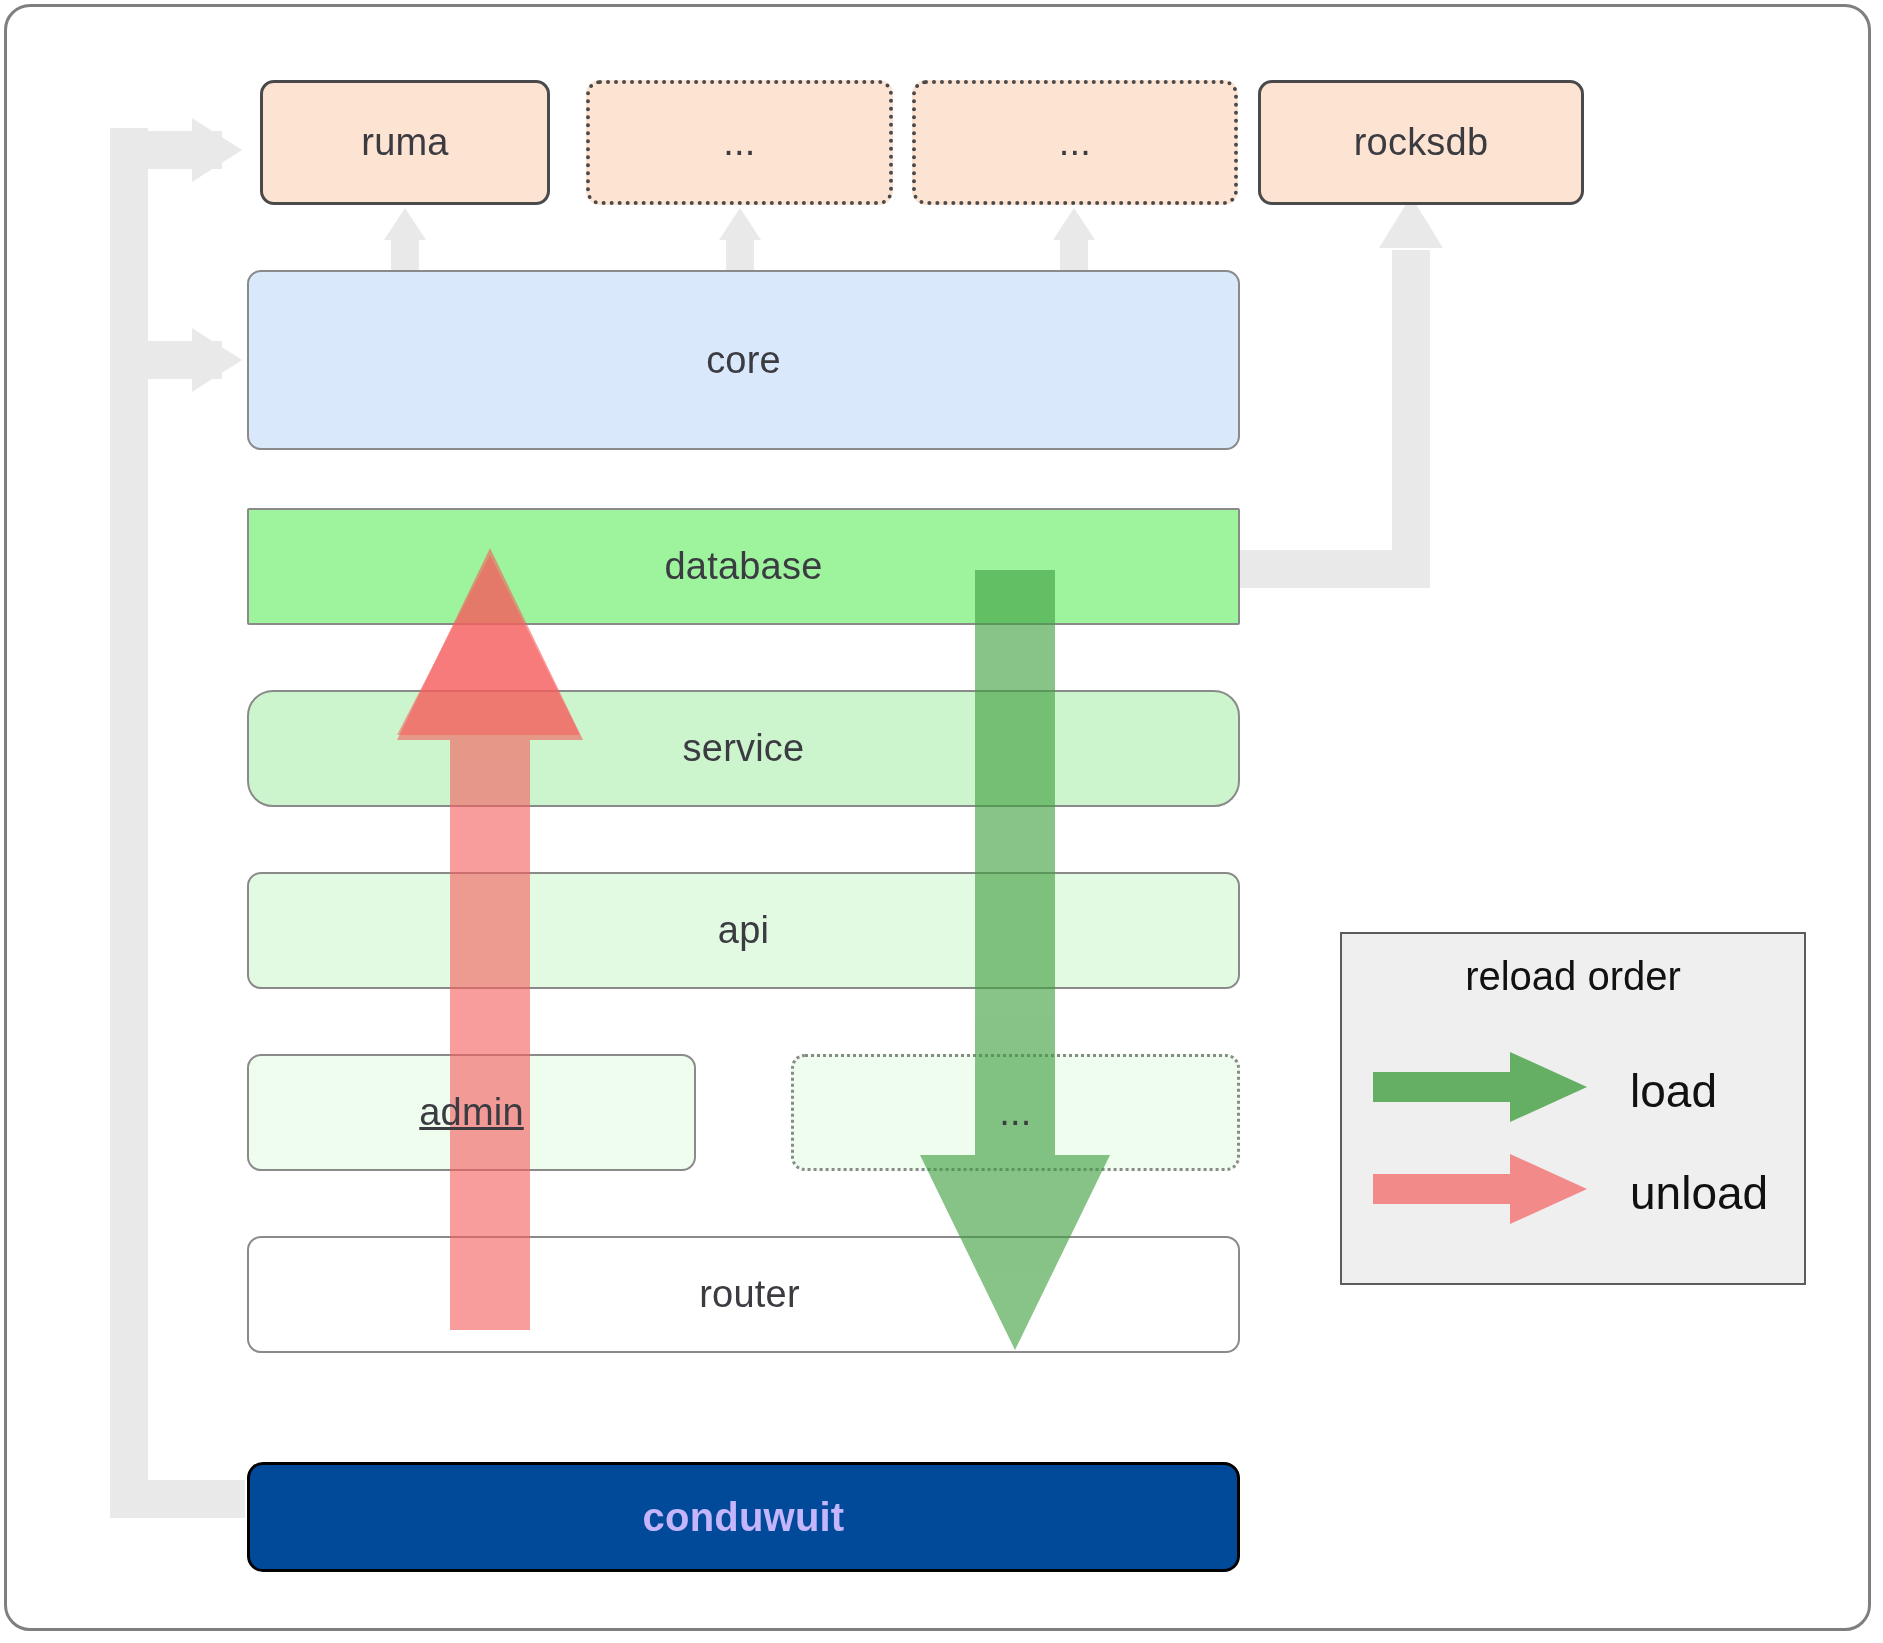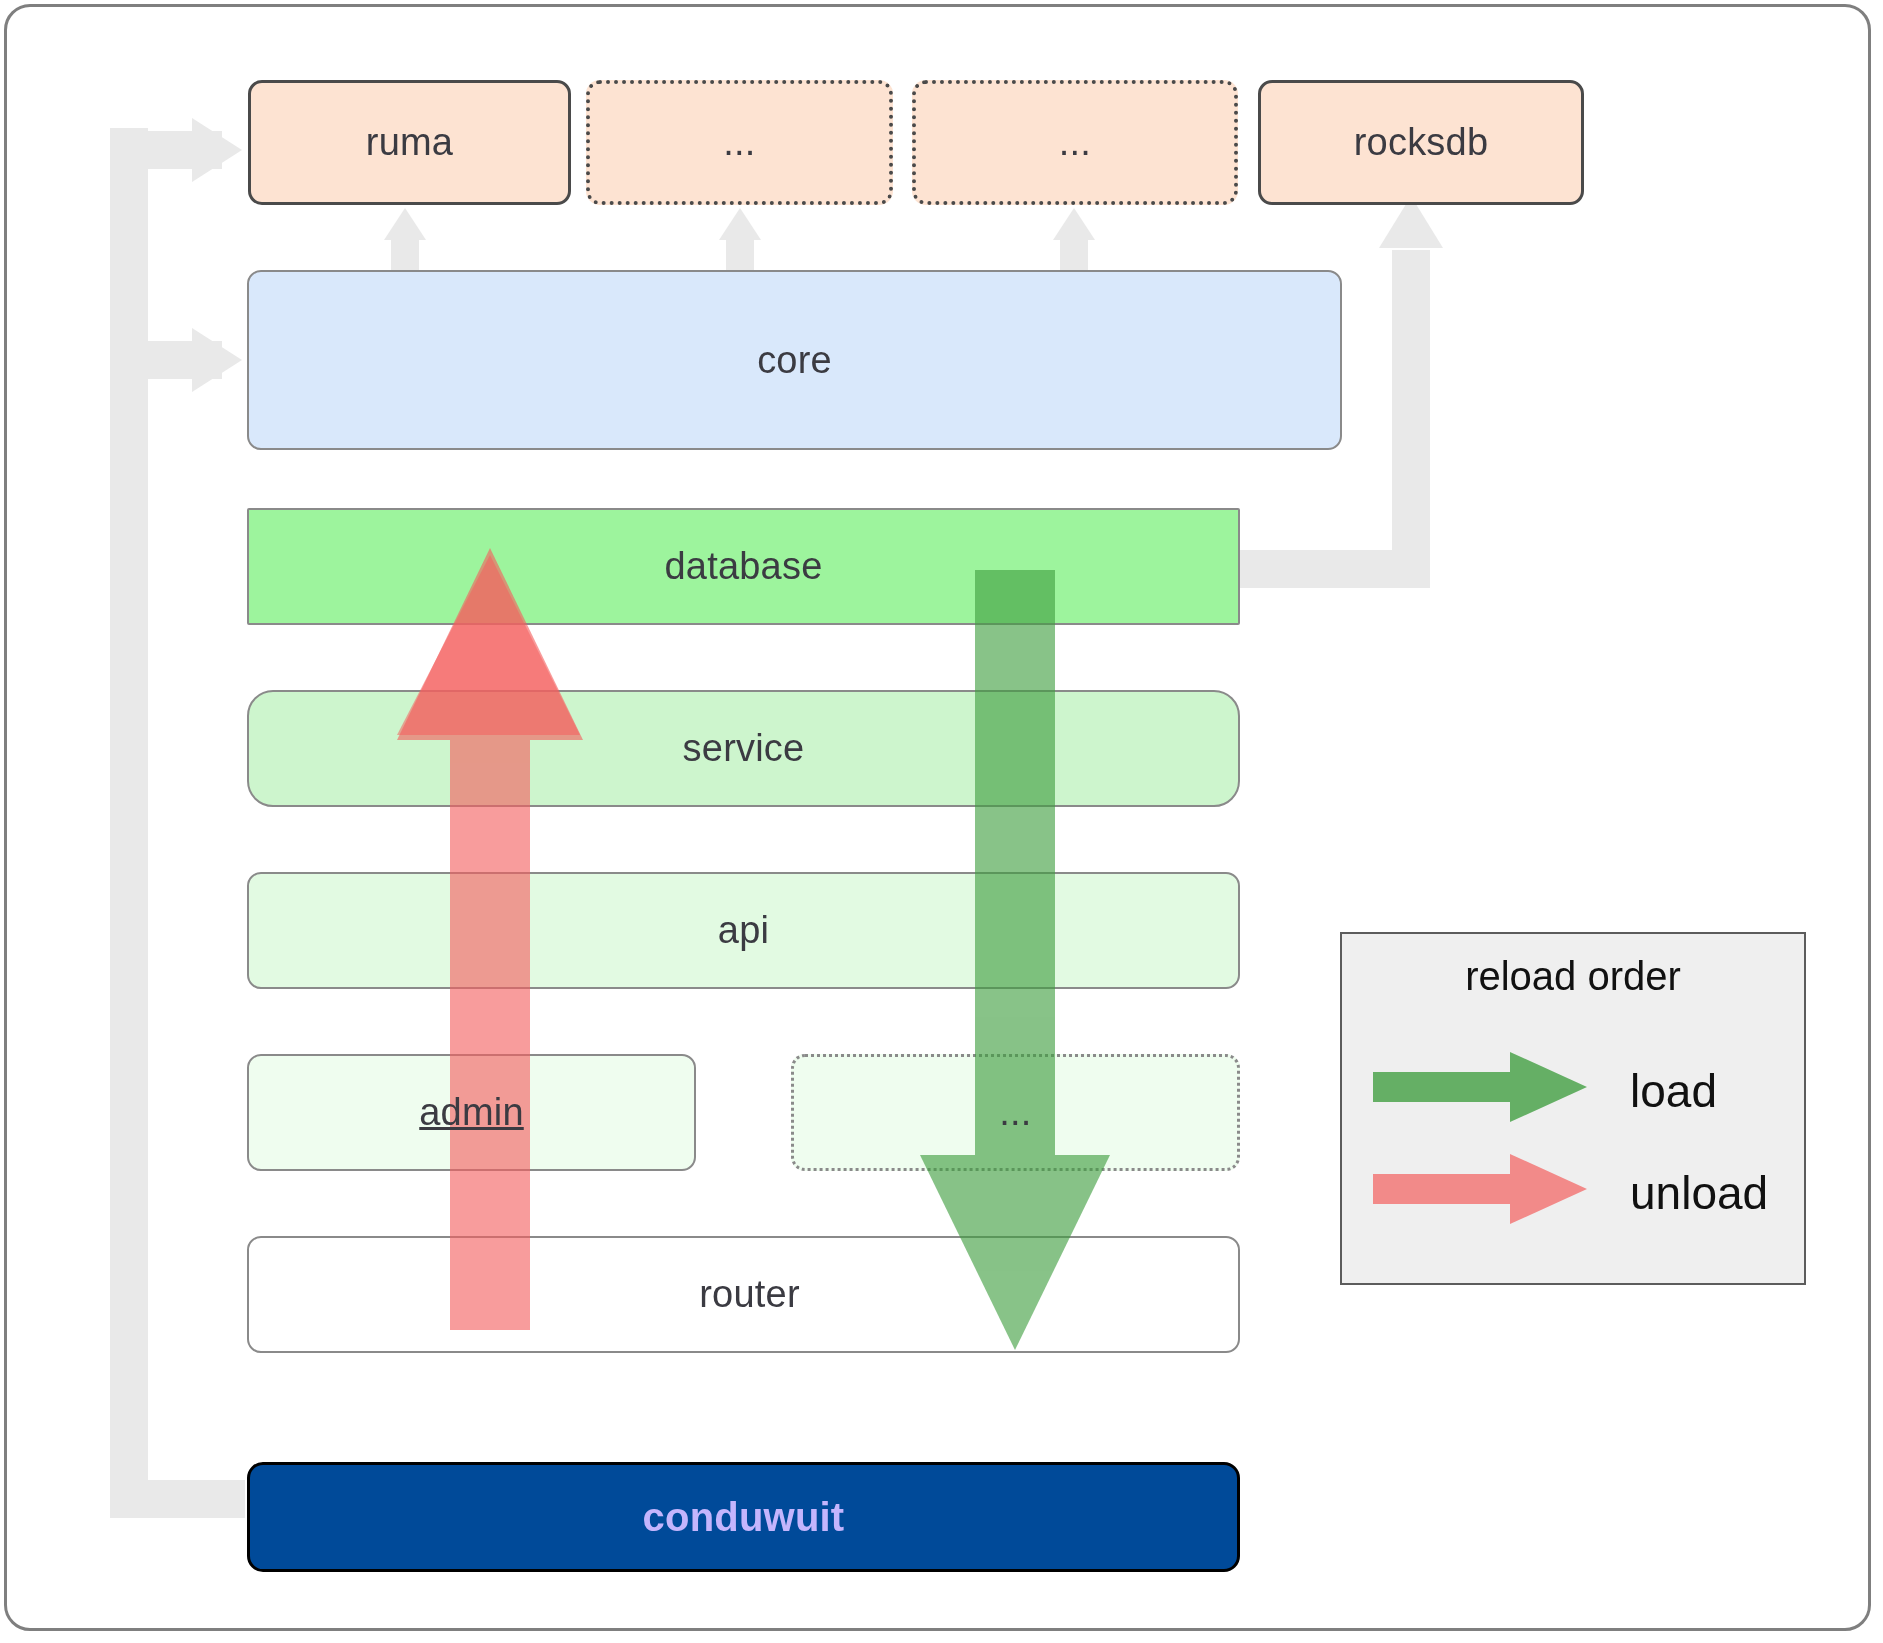"ruma" div.node { left: 248px -> 260px; width: 323px -> 290px }
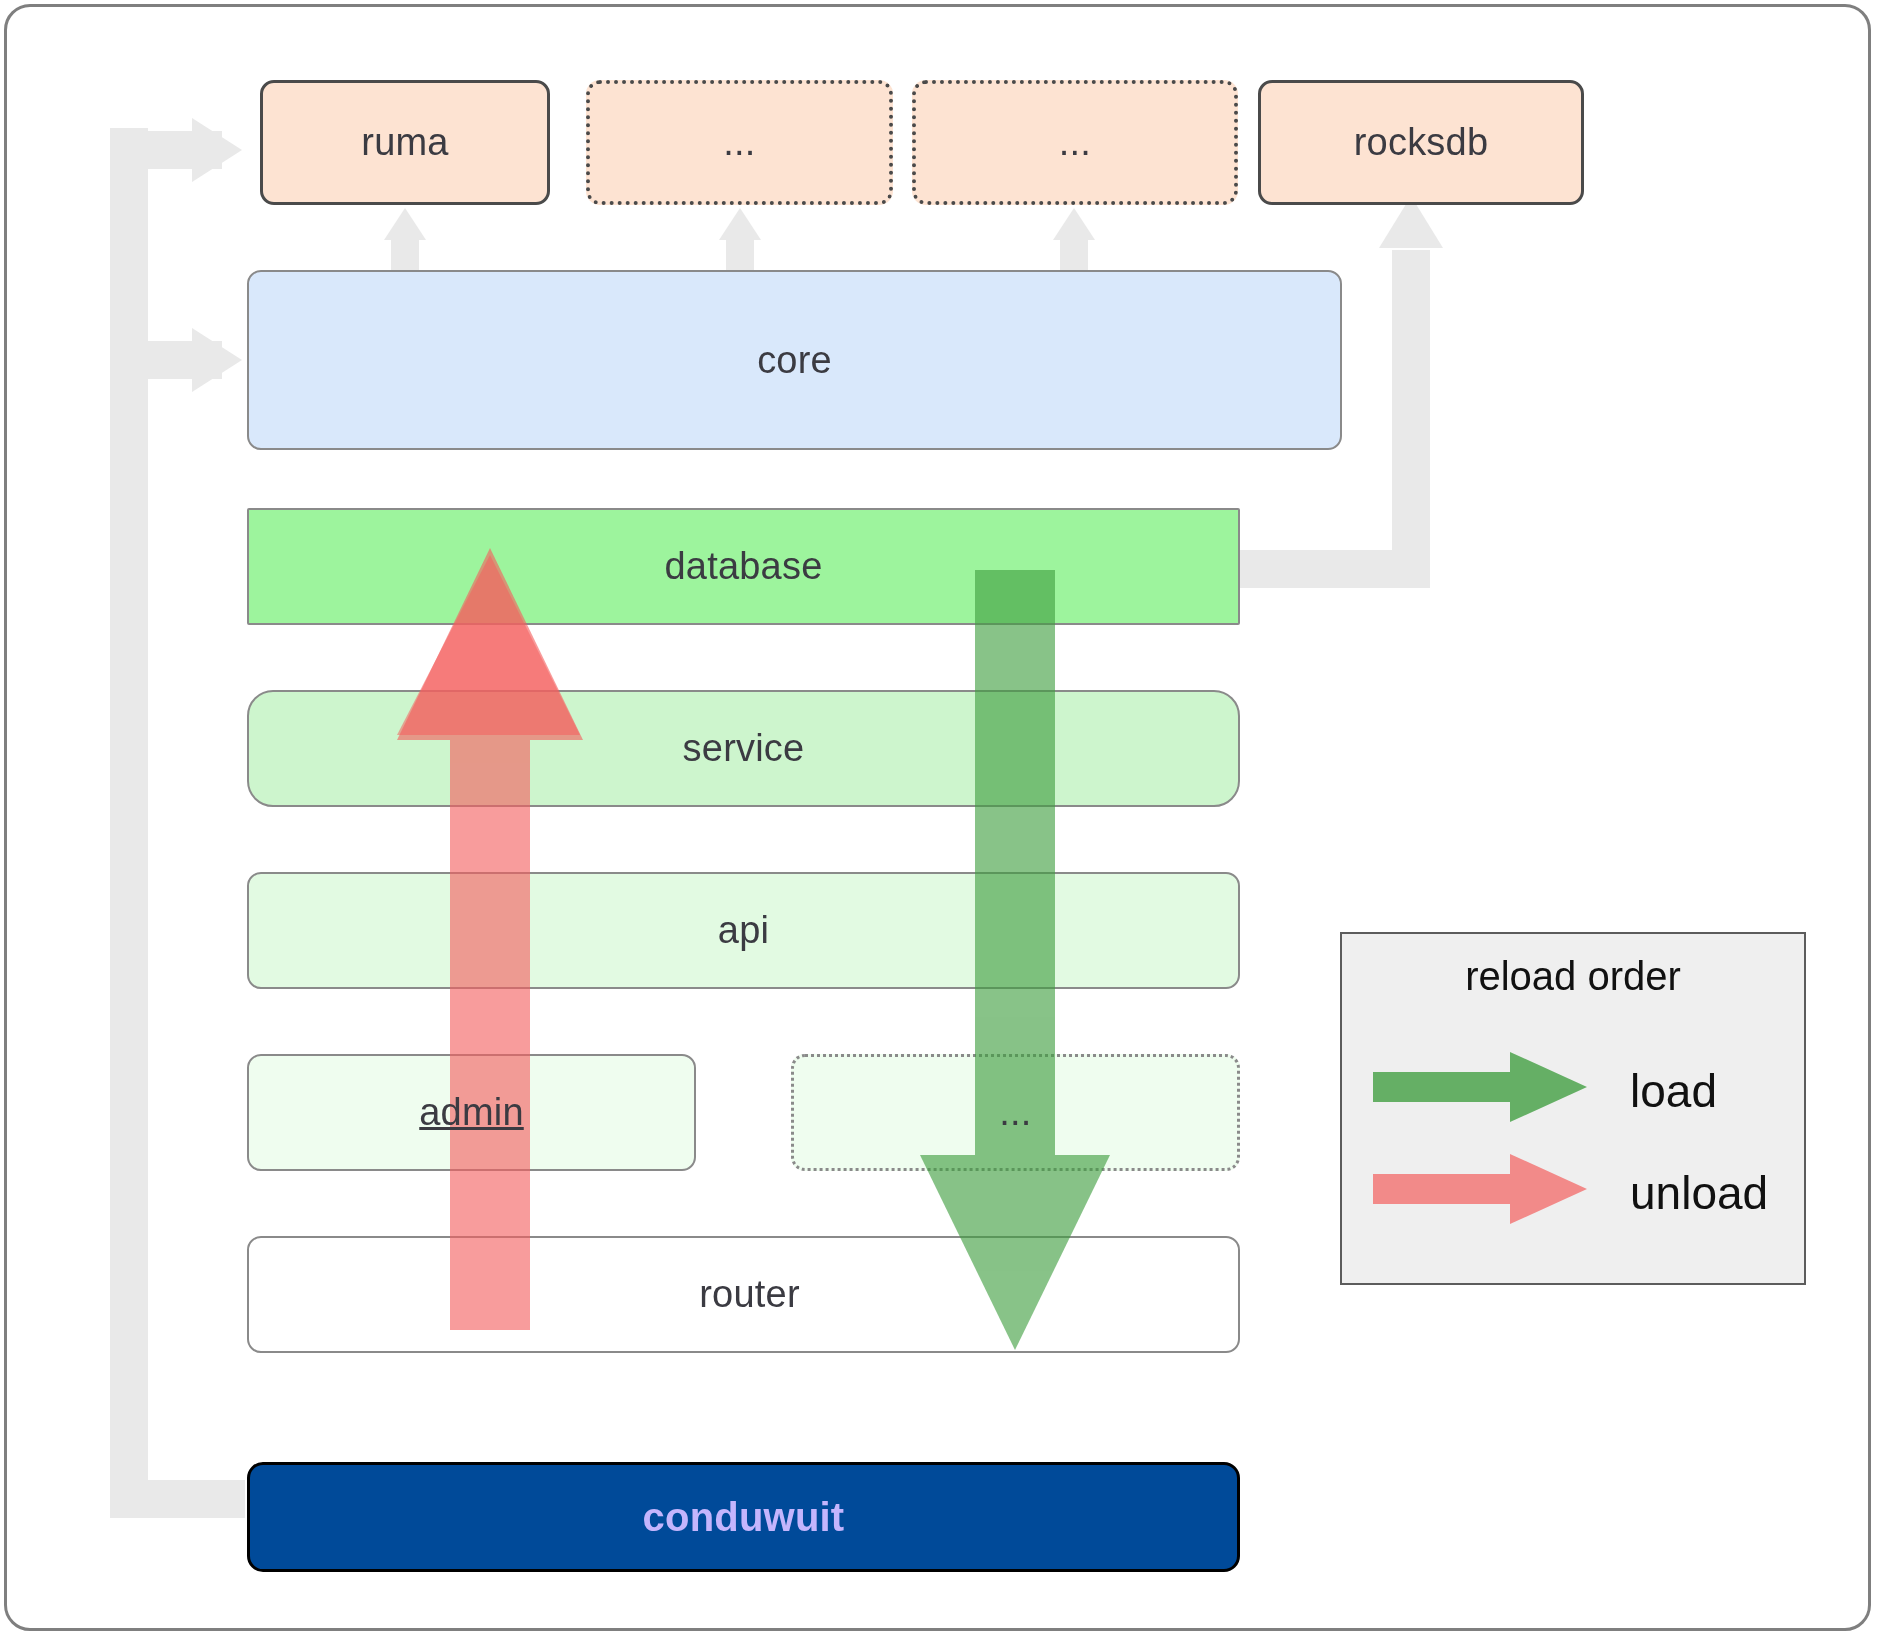"core" div.node { width: 1095px -> 993px }
